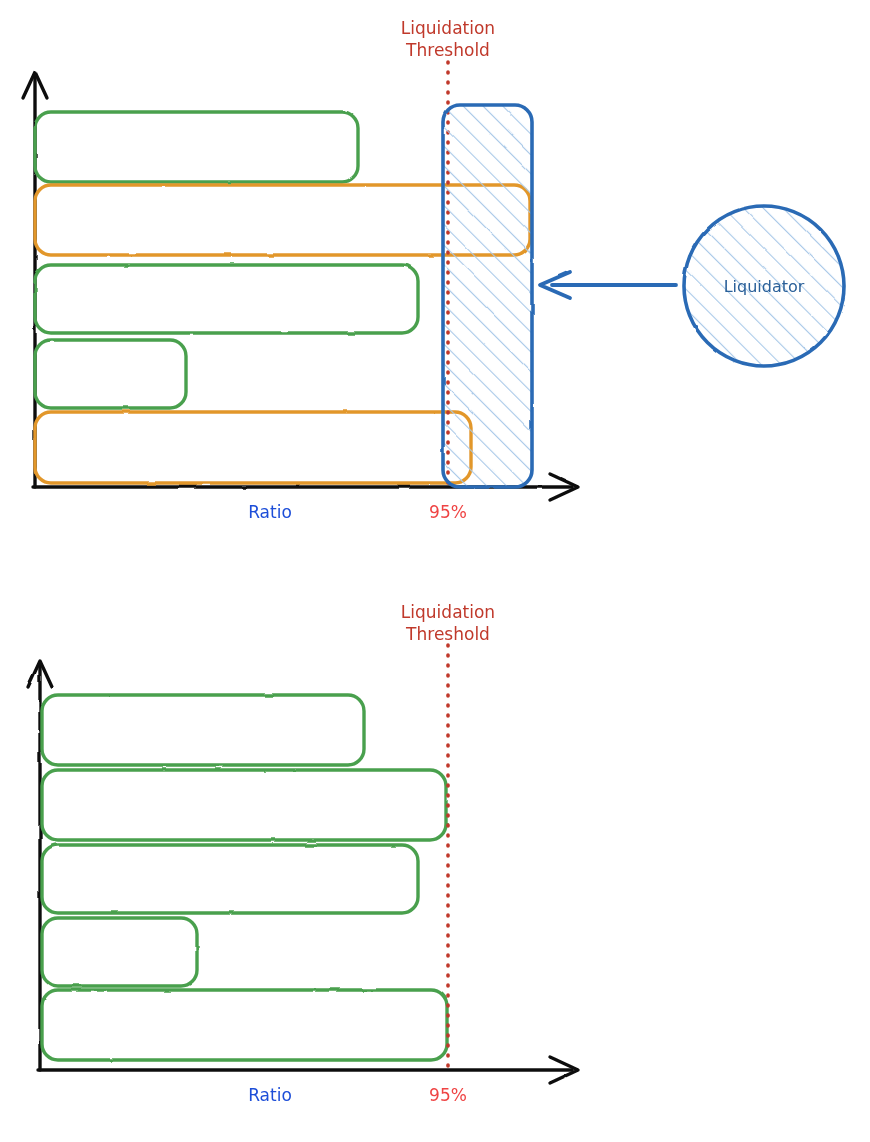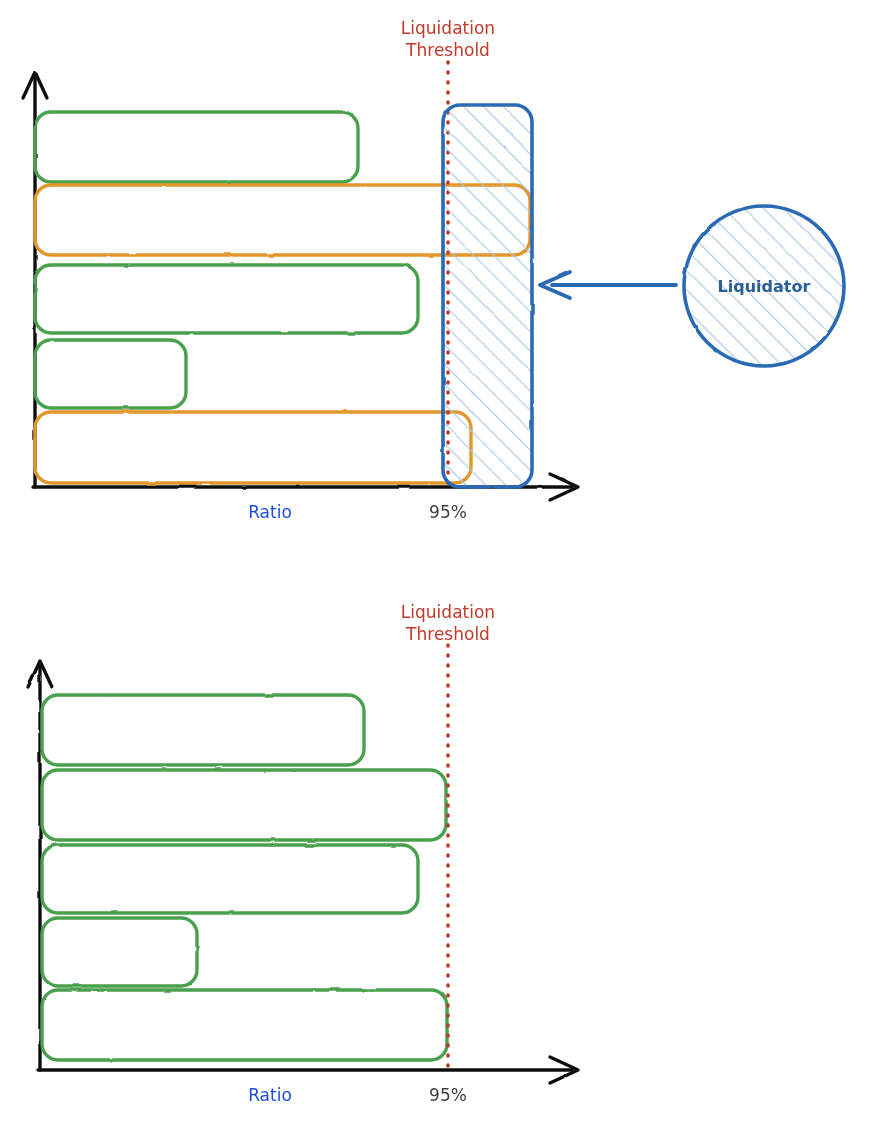"Liquidator" .lbl-liq { font-weight: bold -> none }
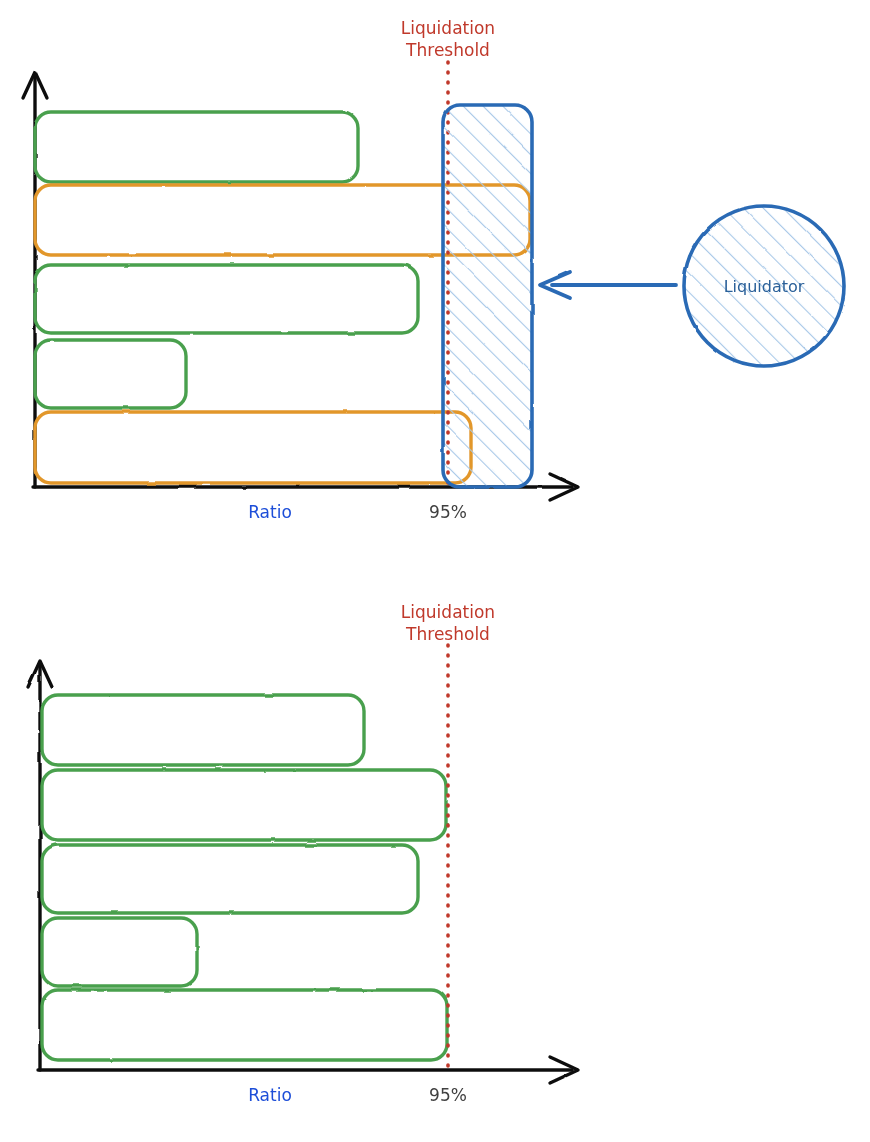"95%" .lbl-pct { color: #404040 -> #ef4444 }
